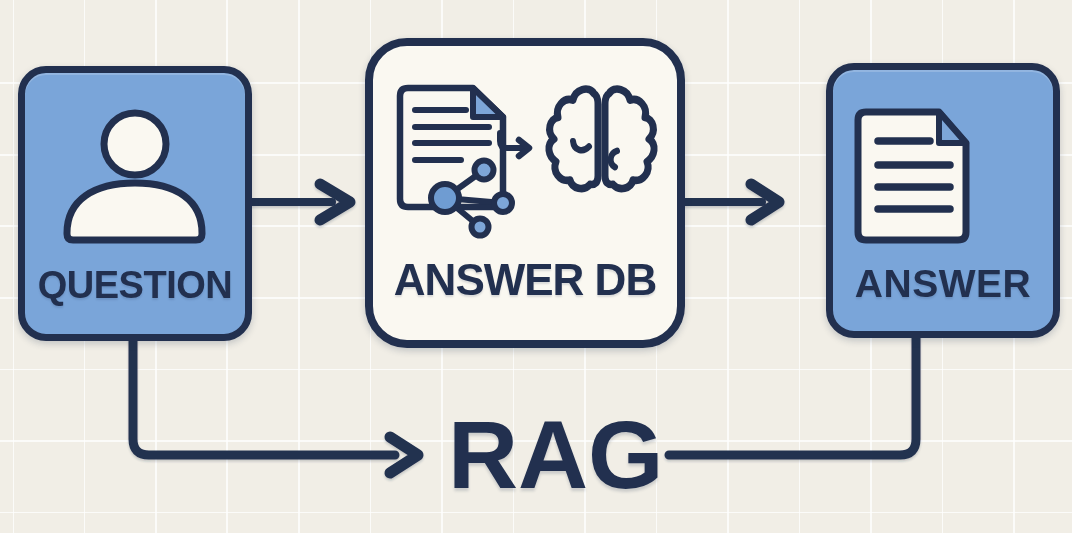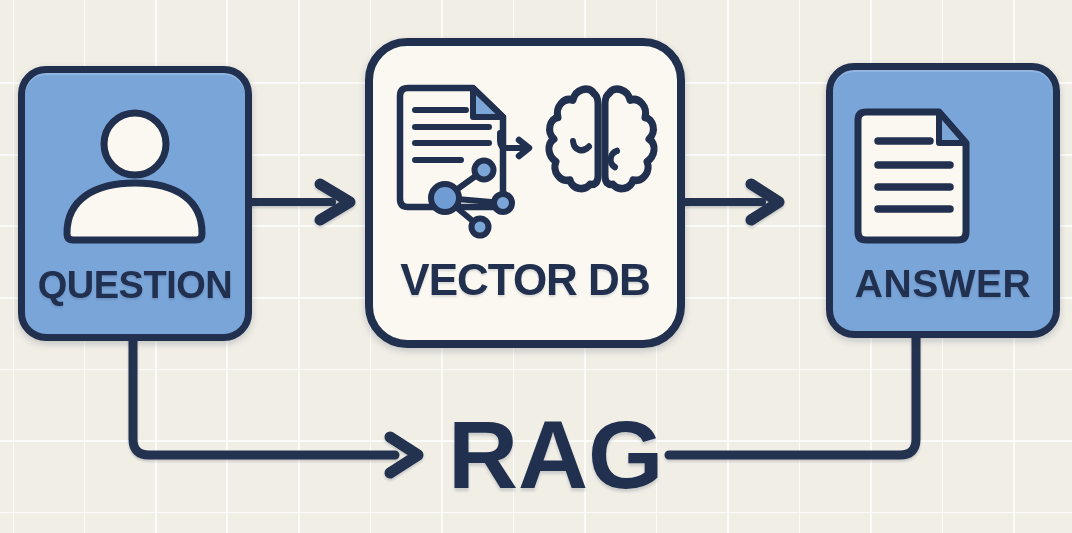"VECTOR DB" div.node-label { text: VECTOR -> ANSWER }
